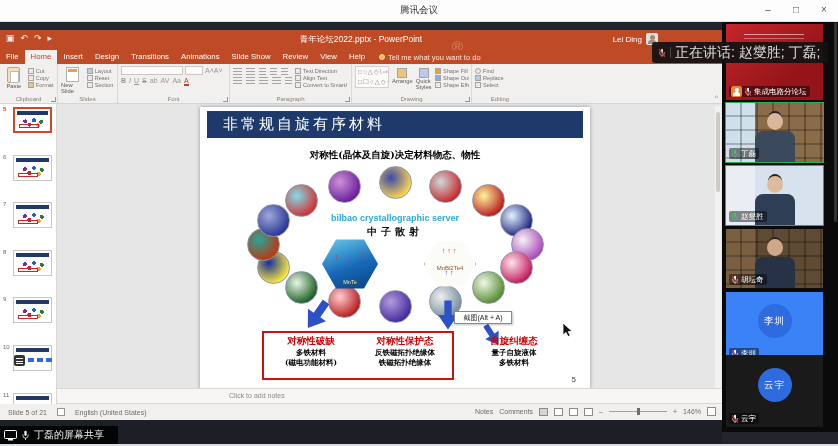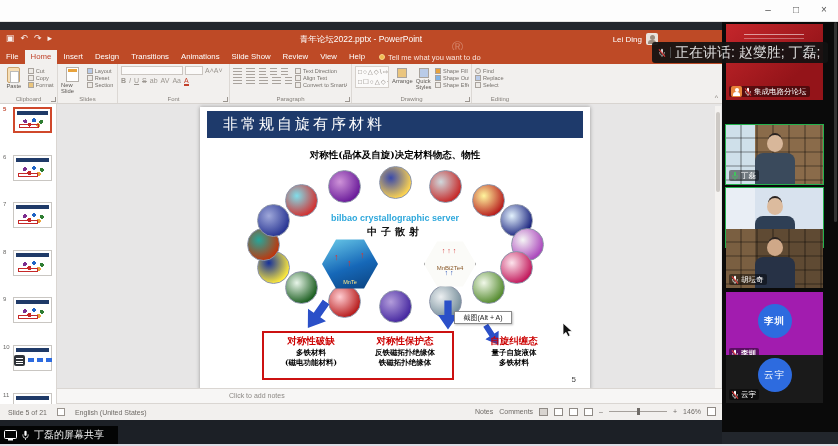"腾讯会议" div.tmtitle { html: none -> <div>腾讯会议</div> }
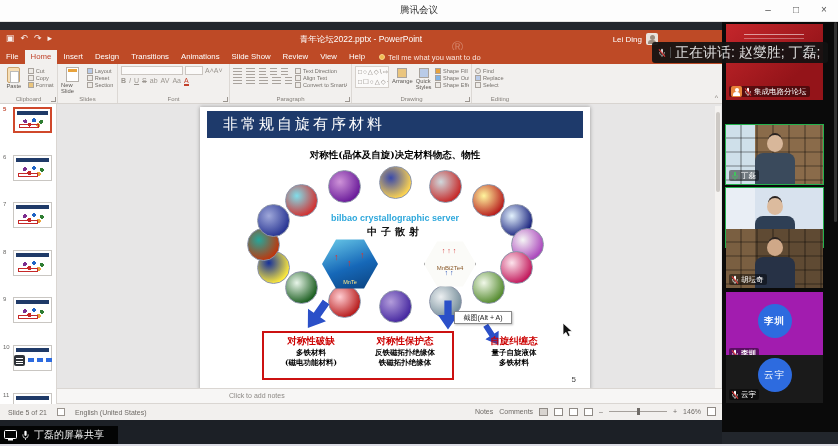"丁磊" .tile.speaking { margin-top: 22px -> none }
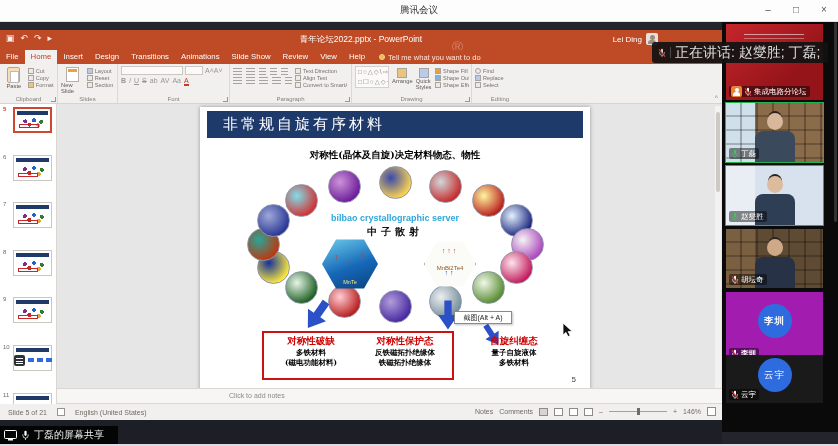"李圳" div.tile { background: #a21caf -> #3b82f6; font-weight: bold -> none }
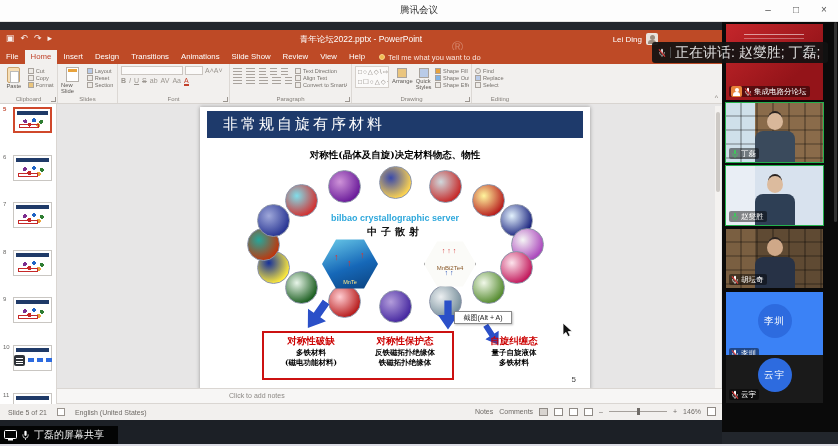"云宇" div.tile { height: 48px -> 72px }
